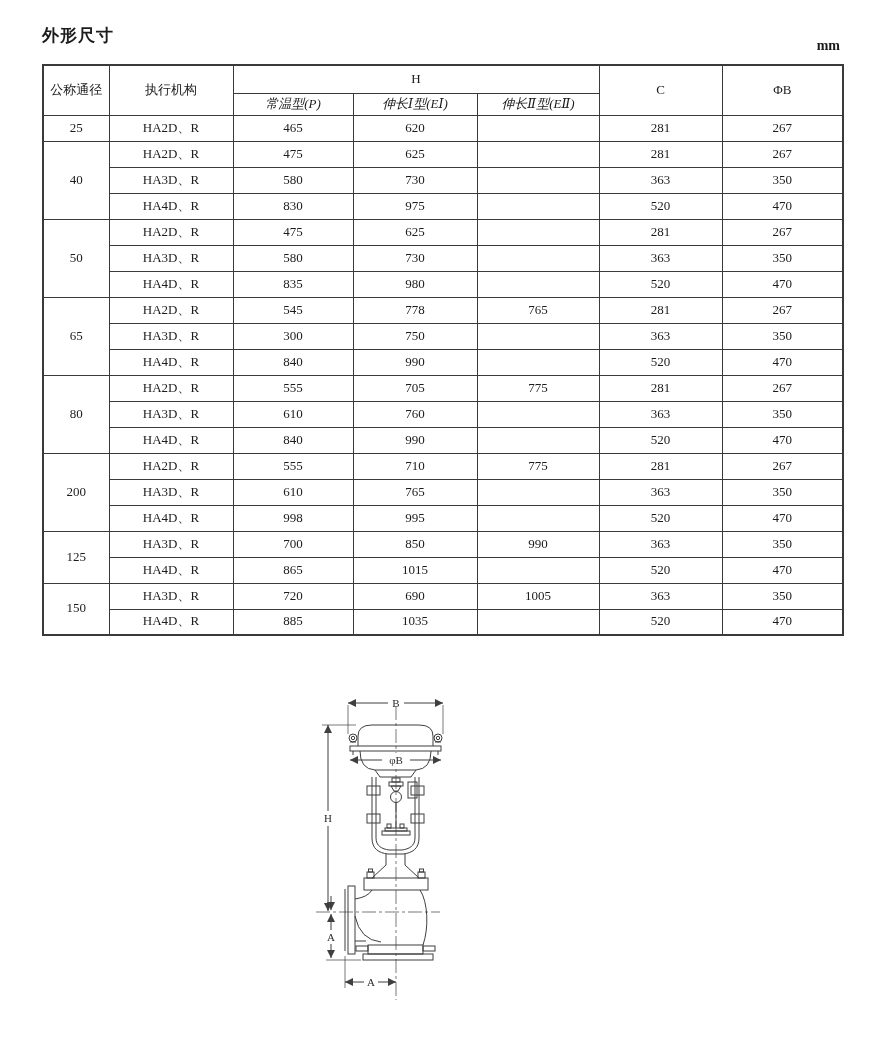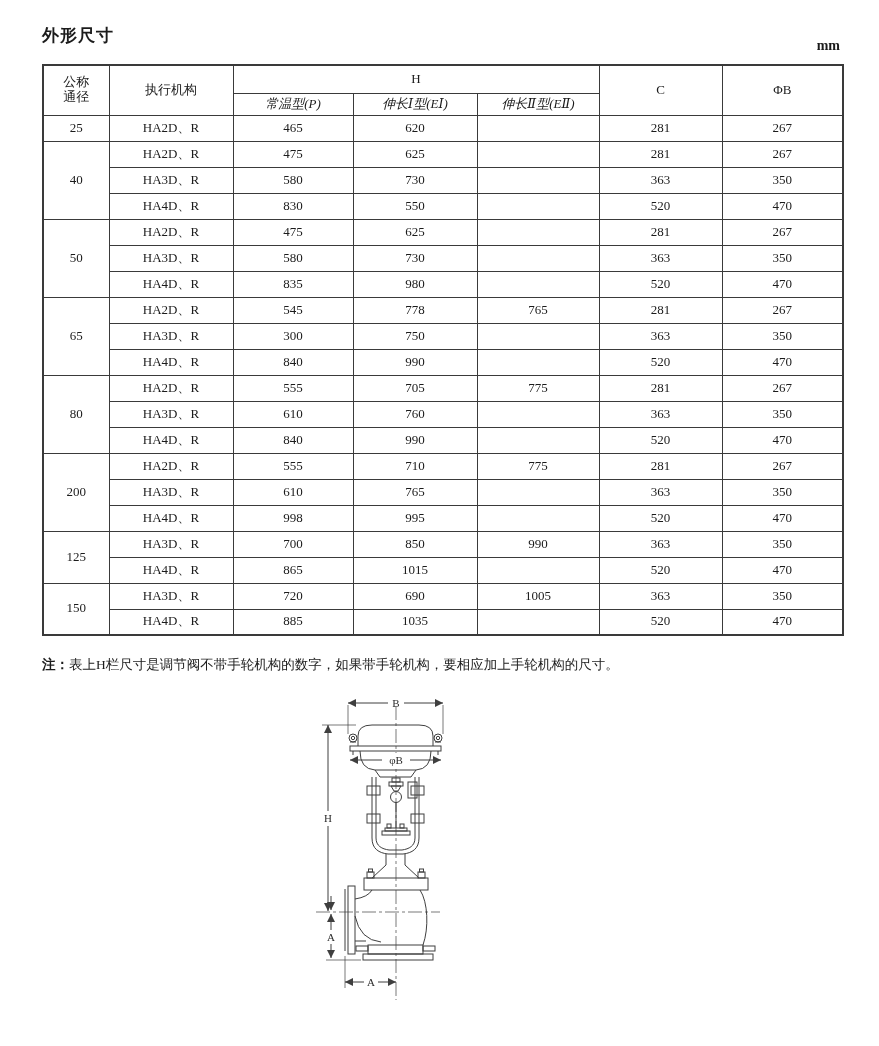"公称通径" .dim-table th.dn-head { padding: 2px 18px -> 2px 5px }
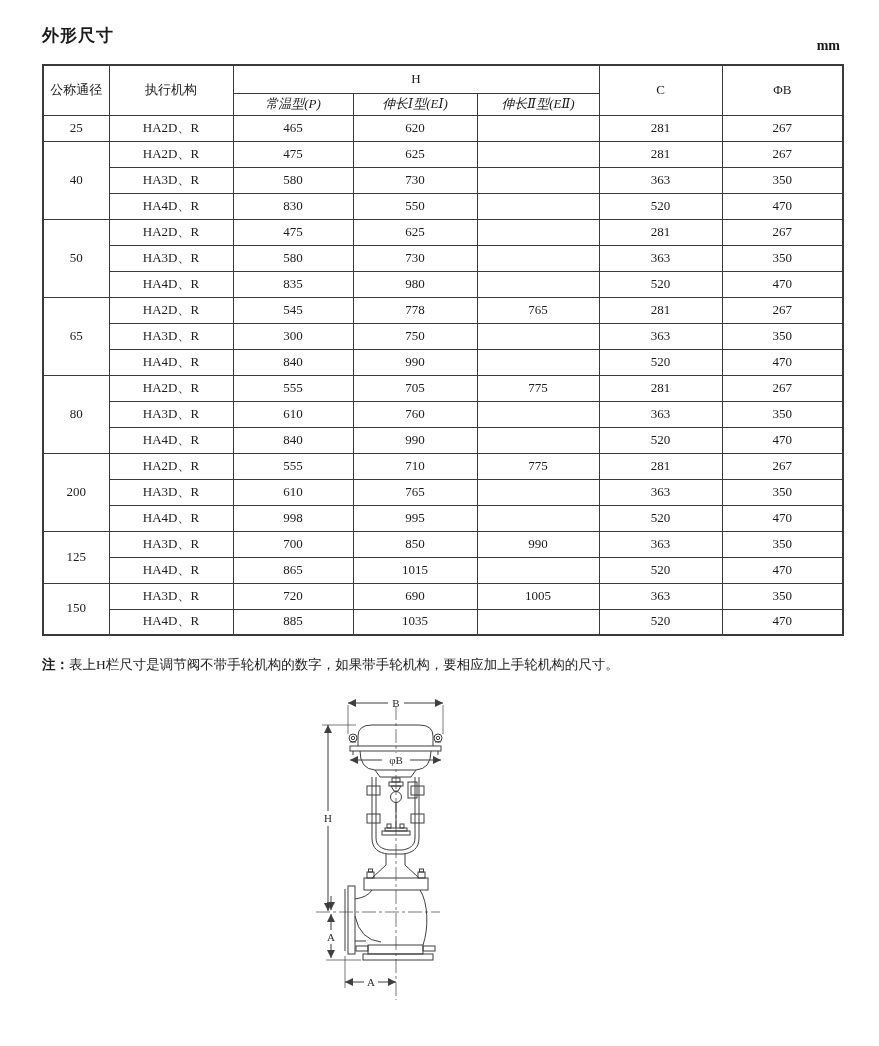"550" td { text: 550 -> 975 }
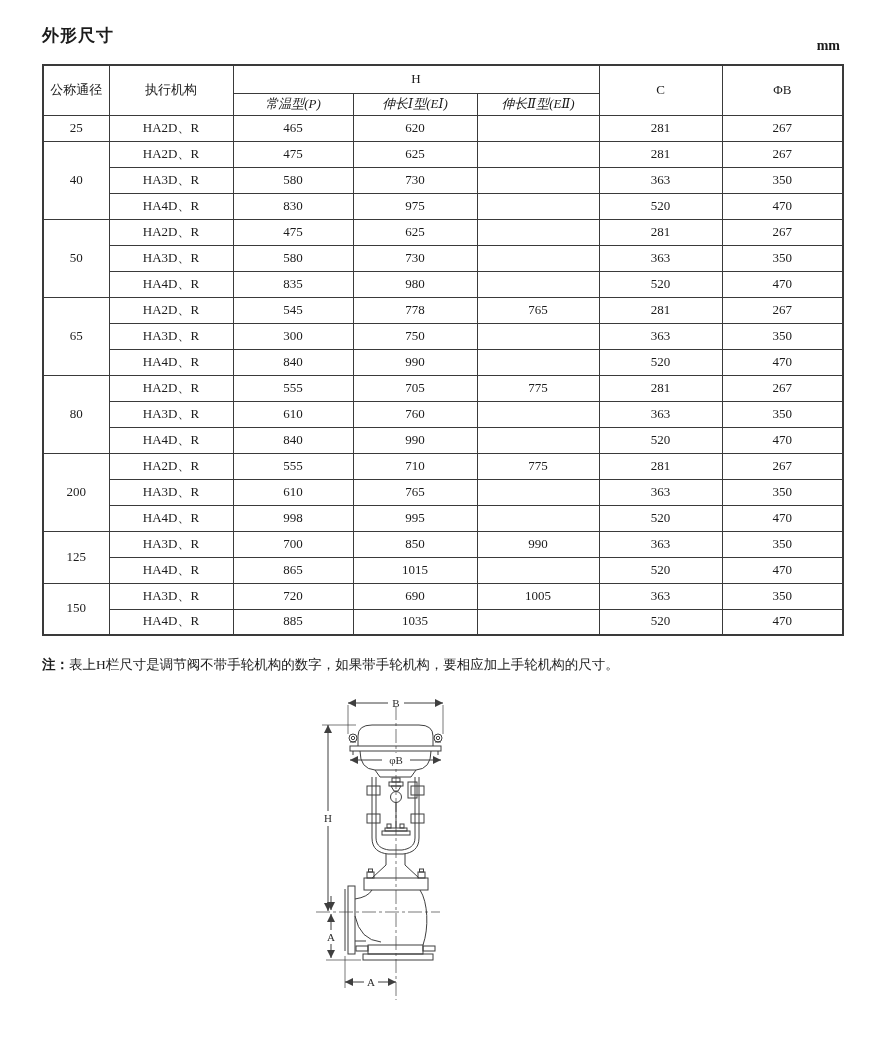"注：表上H栏尺寸是调节阀不带手轮机构的数字，如果带手轮机构，要相应加上手轮机构的" div.note-line { html: <div> <span>注：</span><span>表上H栏尺寸是调节阀不带手轮机构的数字，如果带手轮机构，要相应加上手轮机构的尺寸。</span> </div> -> none }
